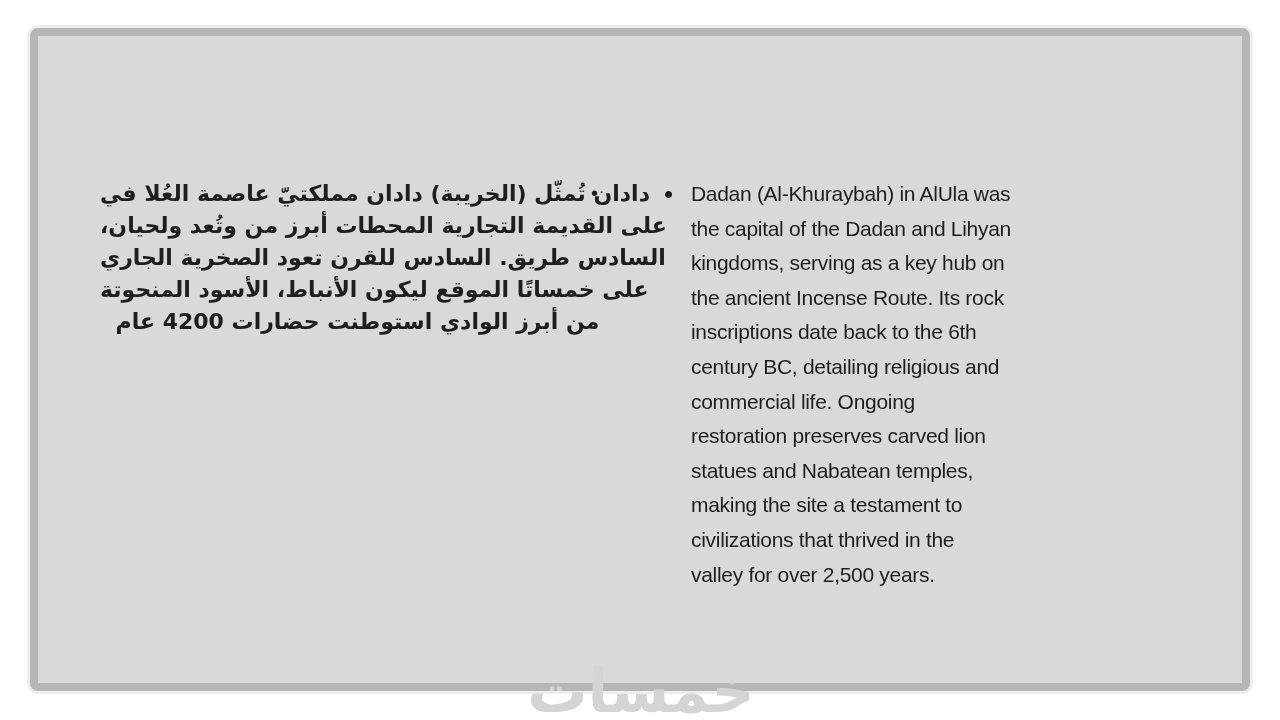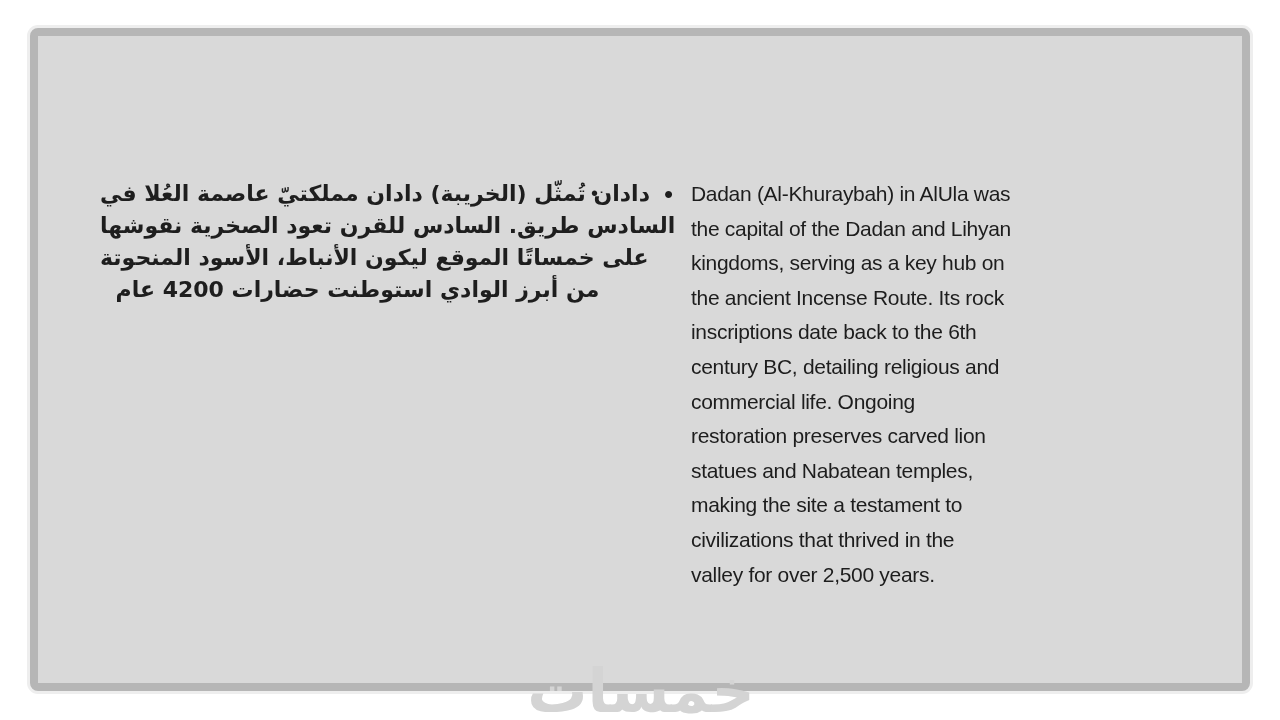"ولحيان، وتُعد من أبرز المحطات" div.ar-line { html: none -> <div><bdi>ولحيان،</bdi> <bdi>وتُعد</bdi> <bdi>من</bdi> <bdi>أبرز</bdi> <bdi>المحطات</bdi> <bdi>التجارية</bdi> <bdi>القديمة</bdi> <bdi>على</bdi></div> }
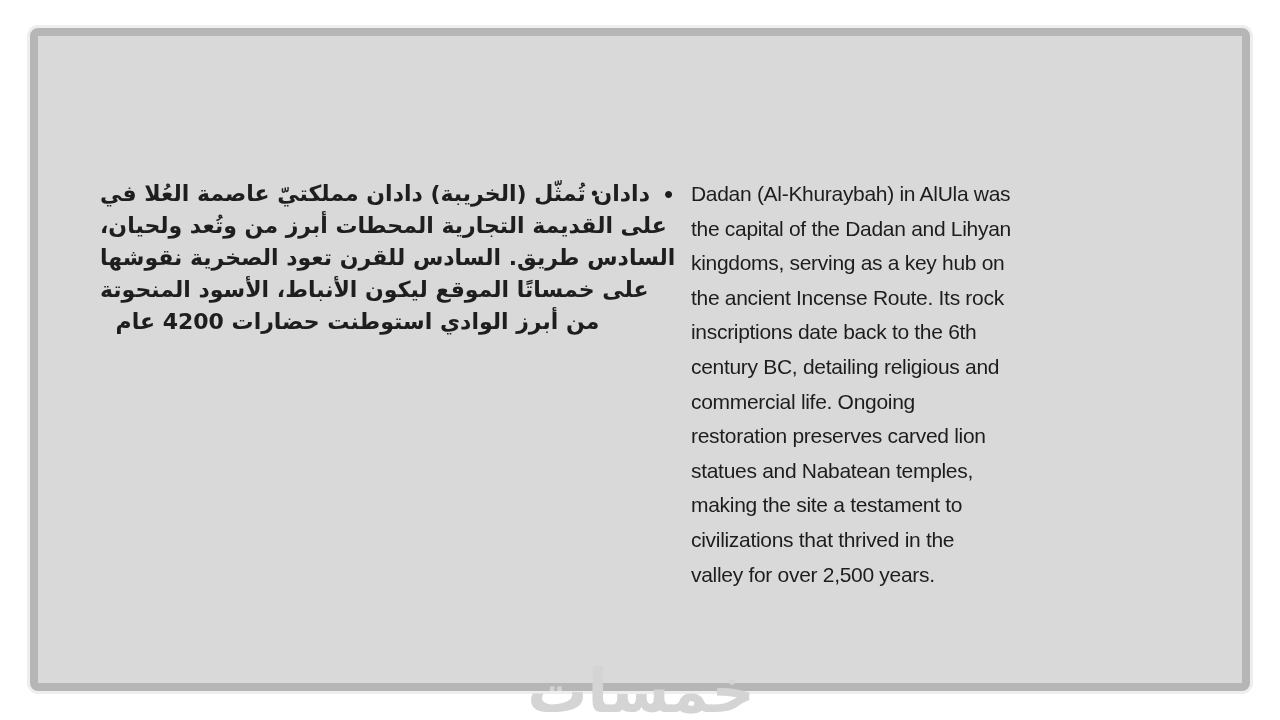"نقوشها" bdi { text: نقوشها -> الجاري }
